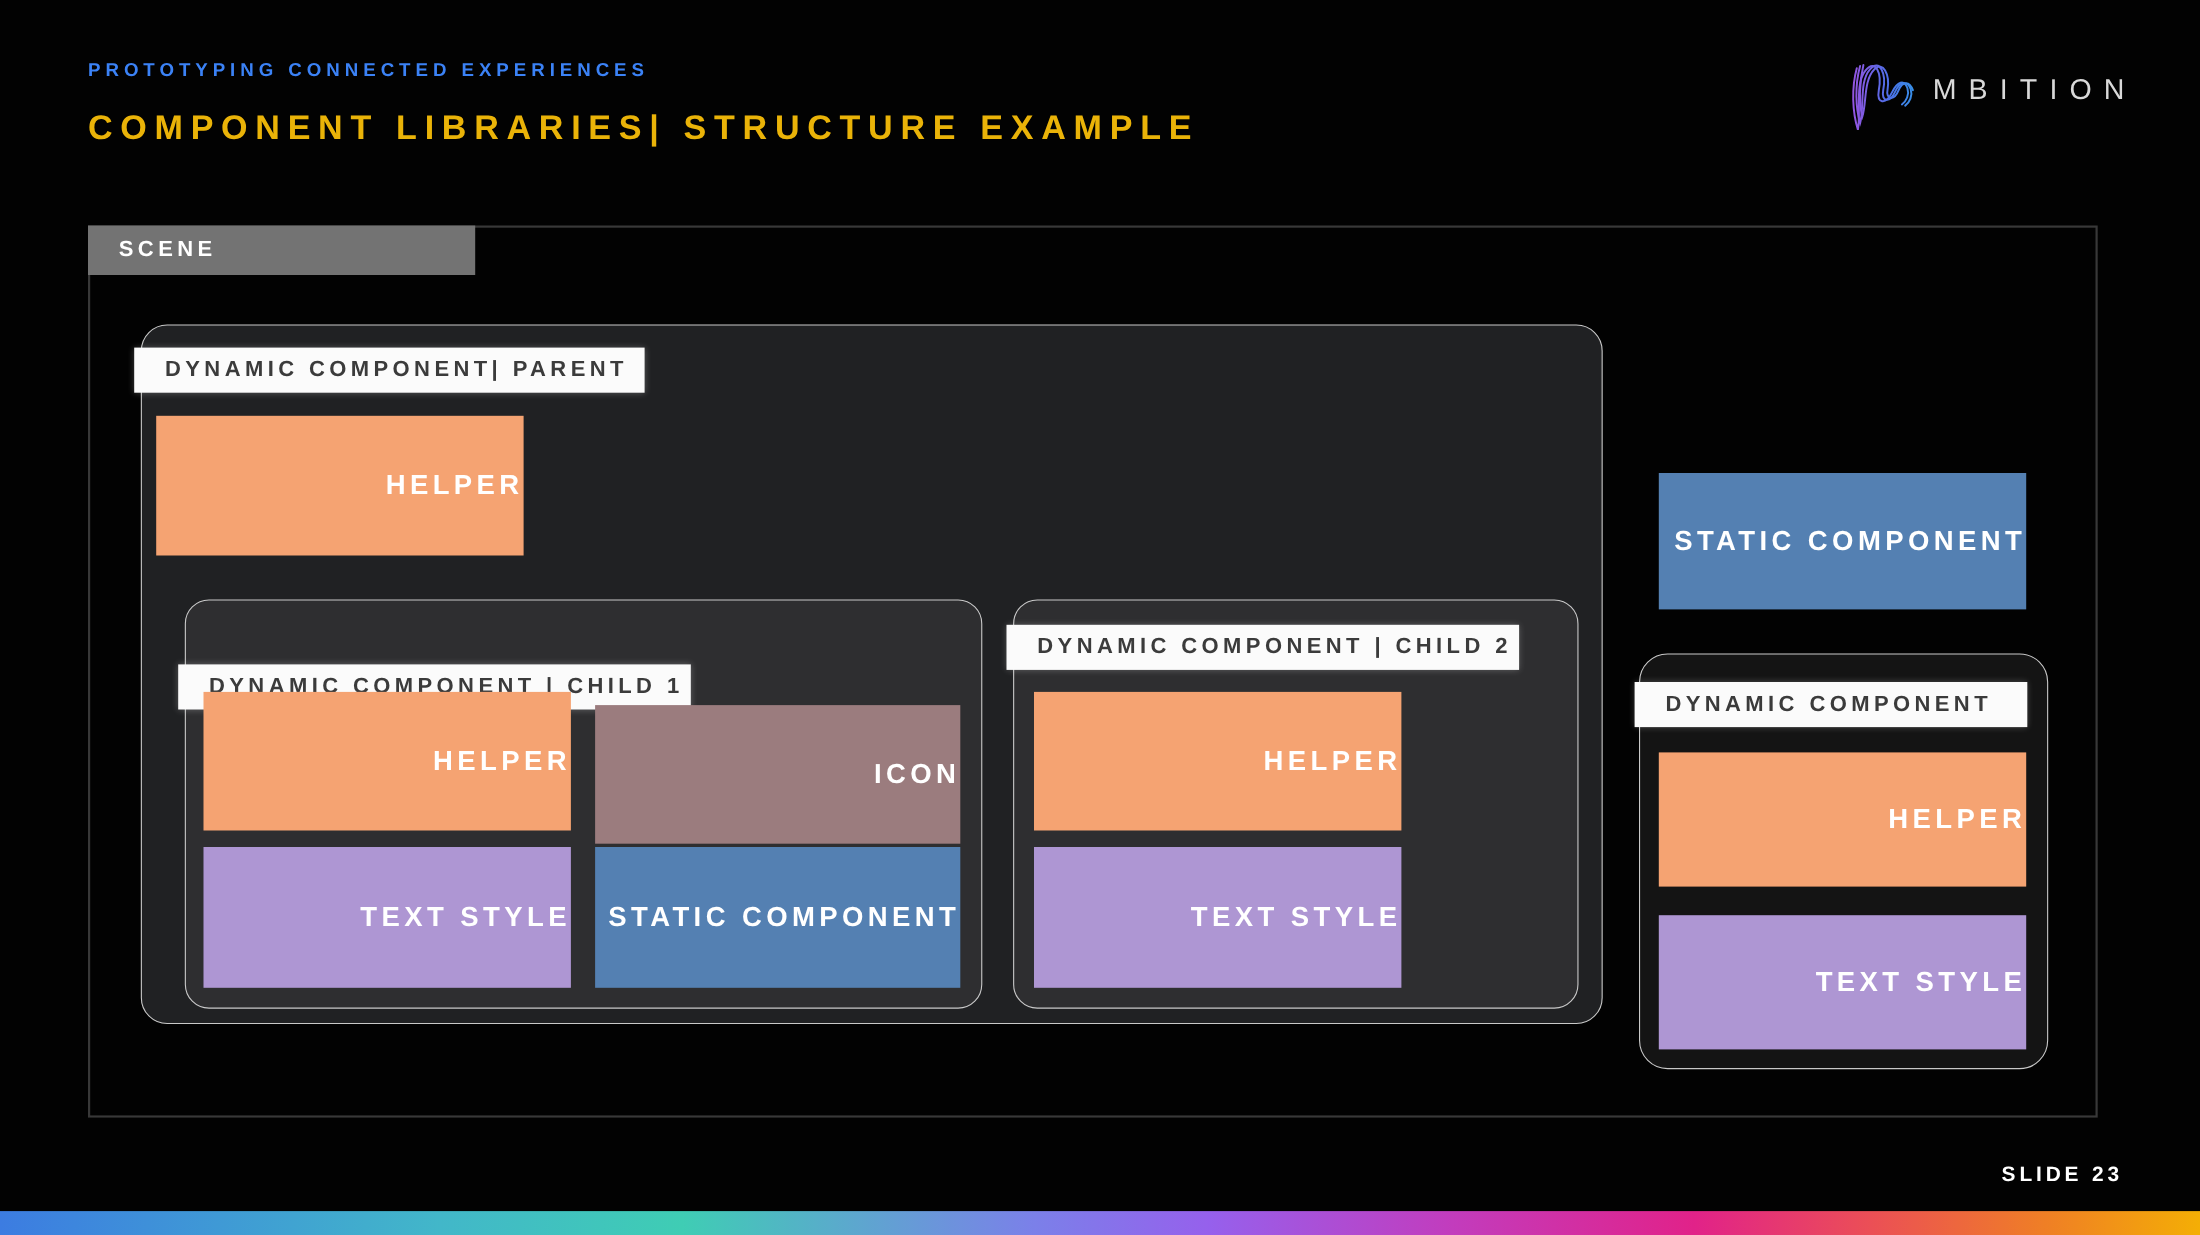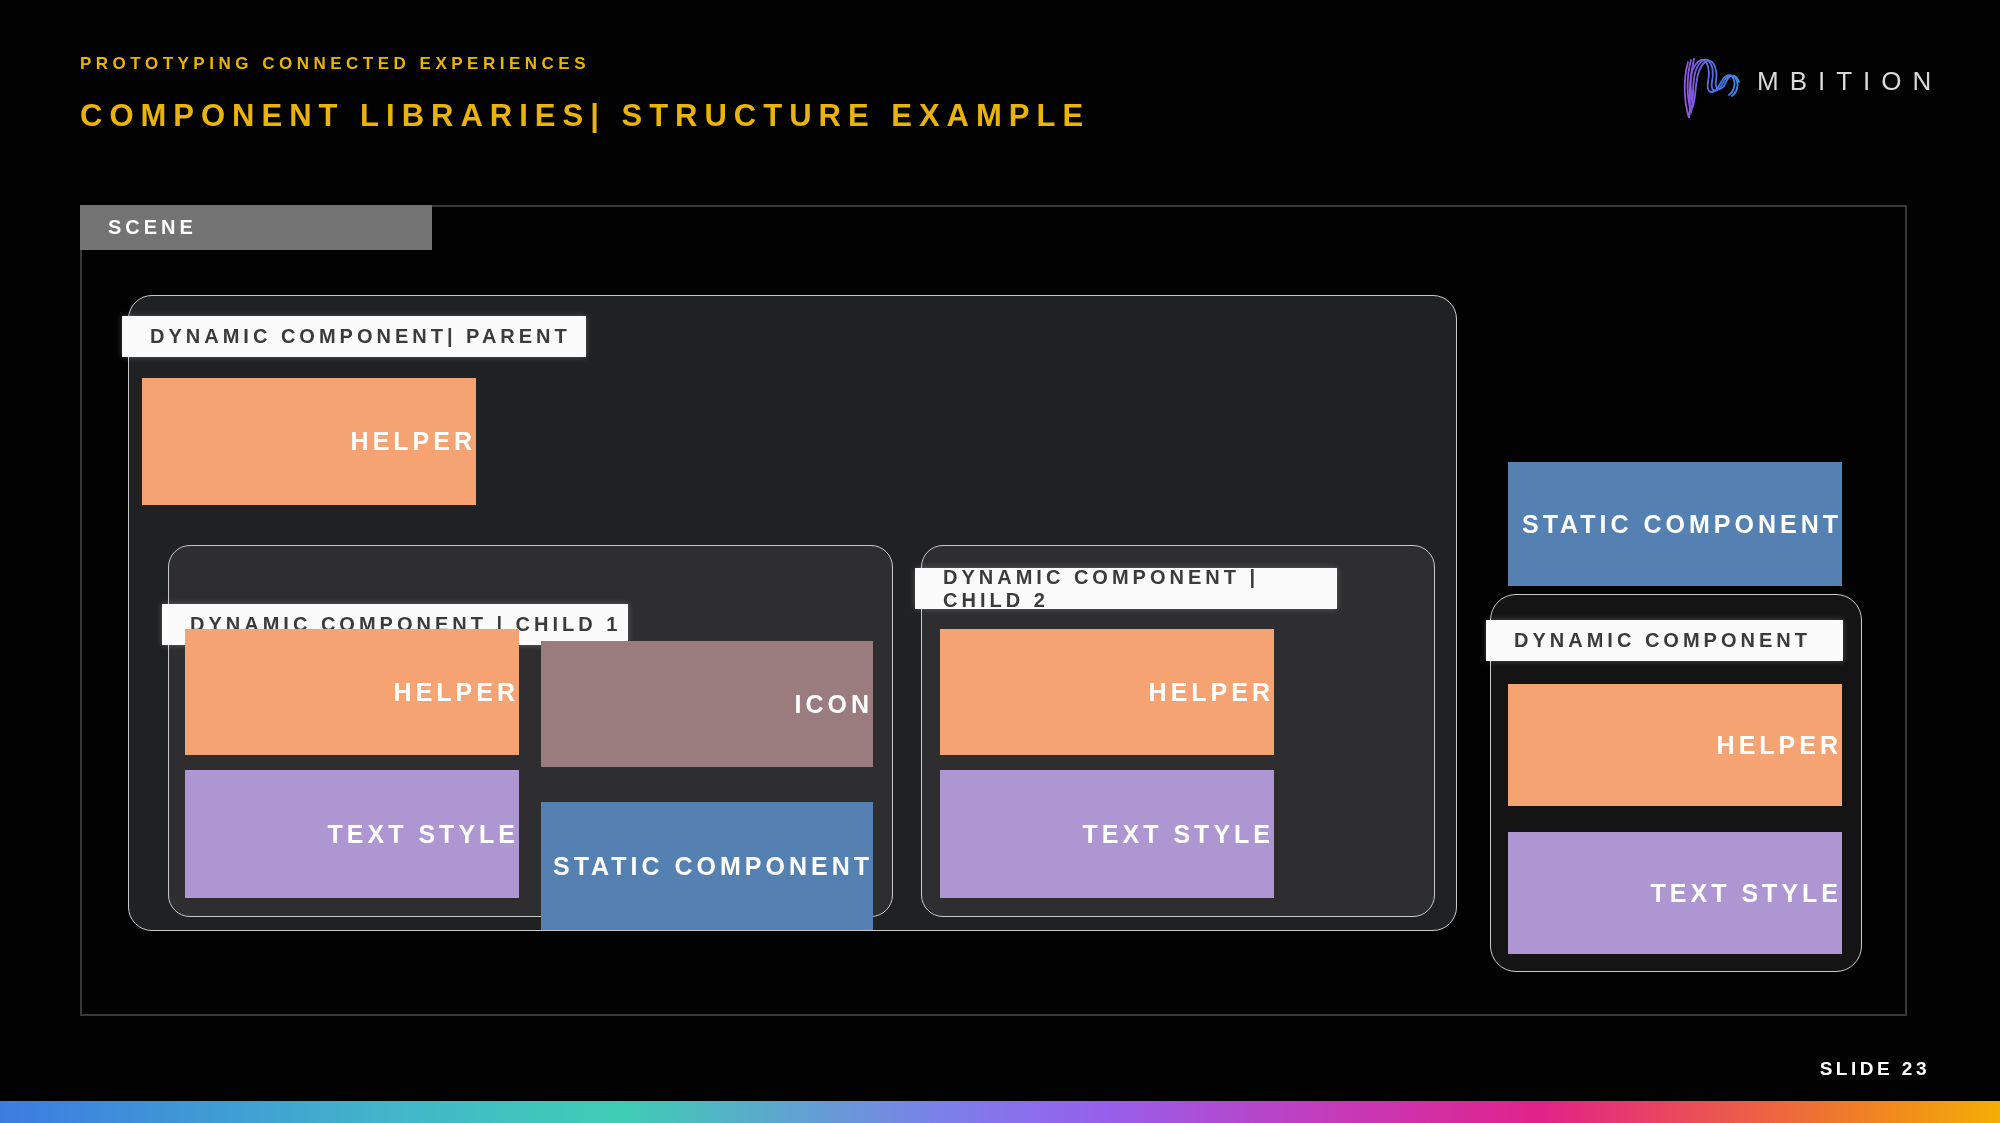"PROTOTYPING CONNECTED EXPERIENCES" .eyebrow { color: #eab308 -> #3b82f6 }
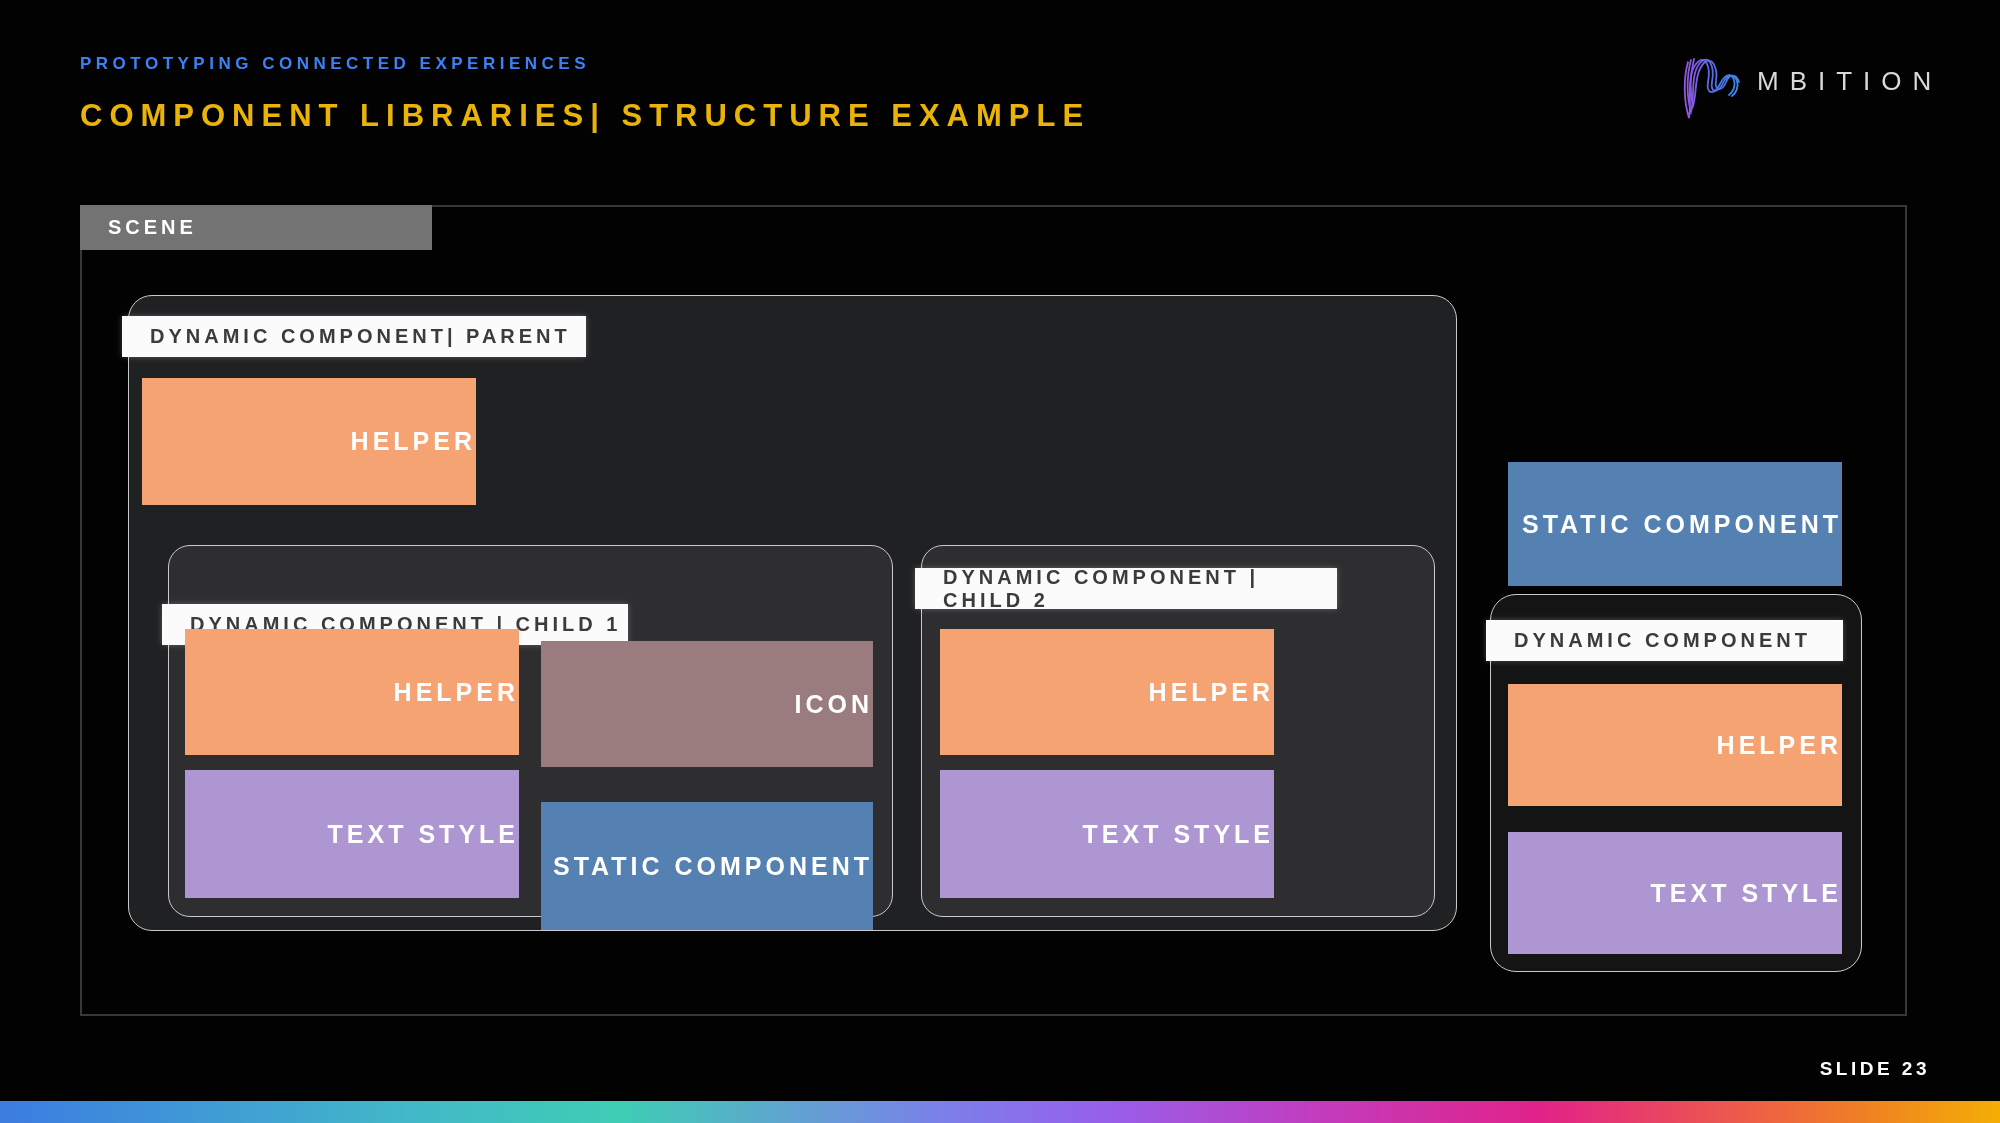"STATIC COMPONENT" .box-blue { margin-top: 32px -> none }
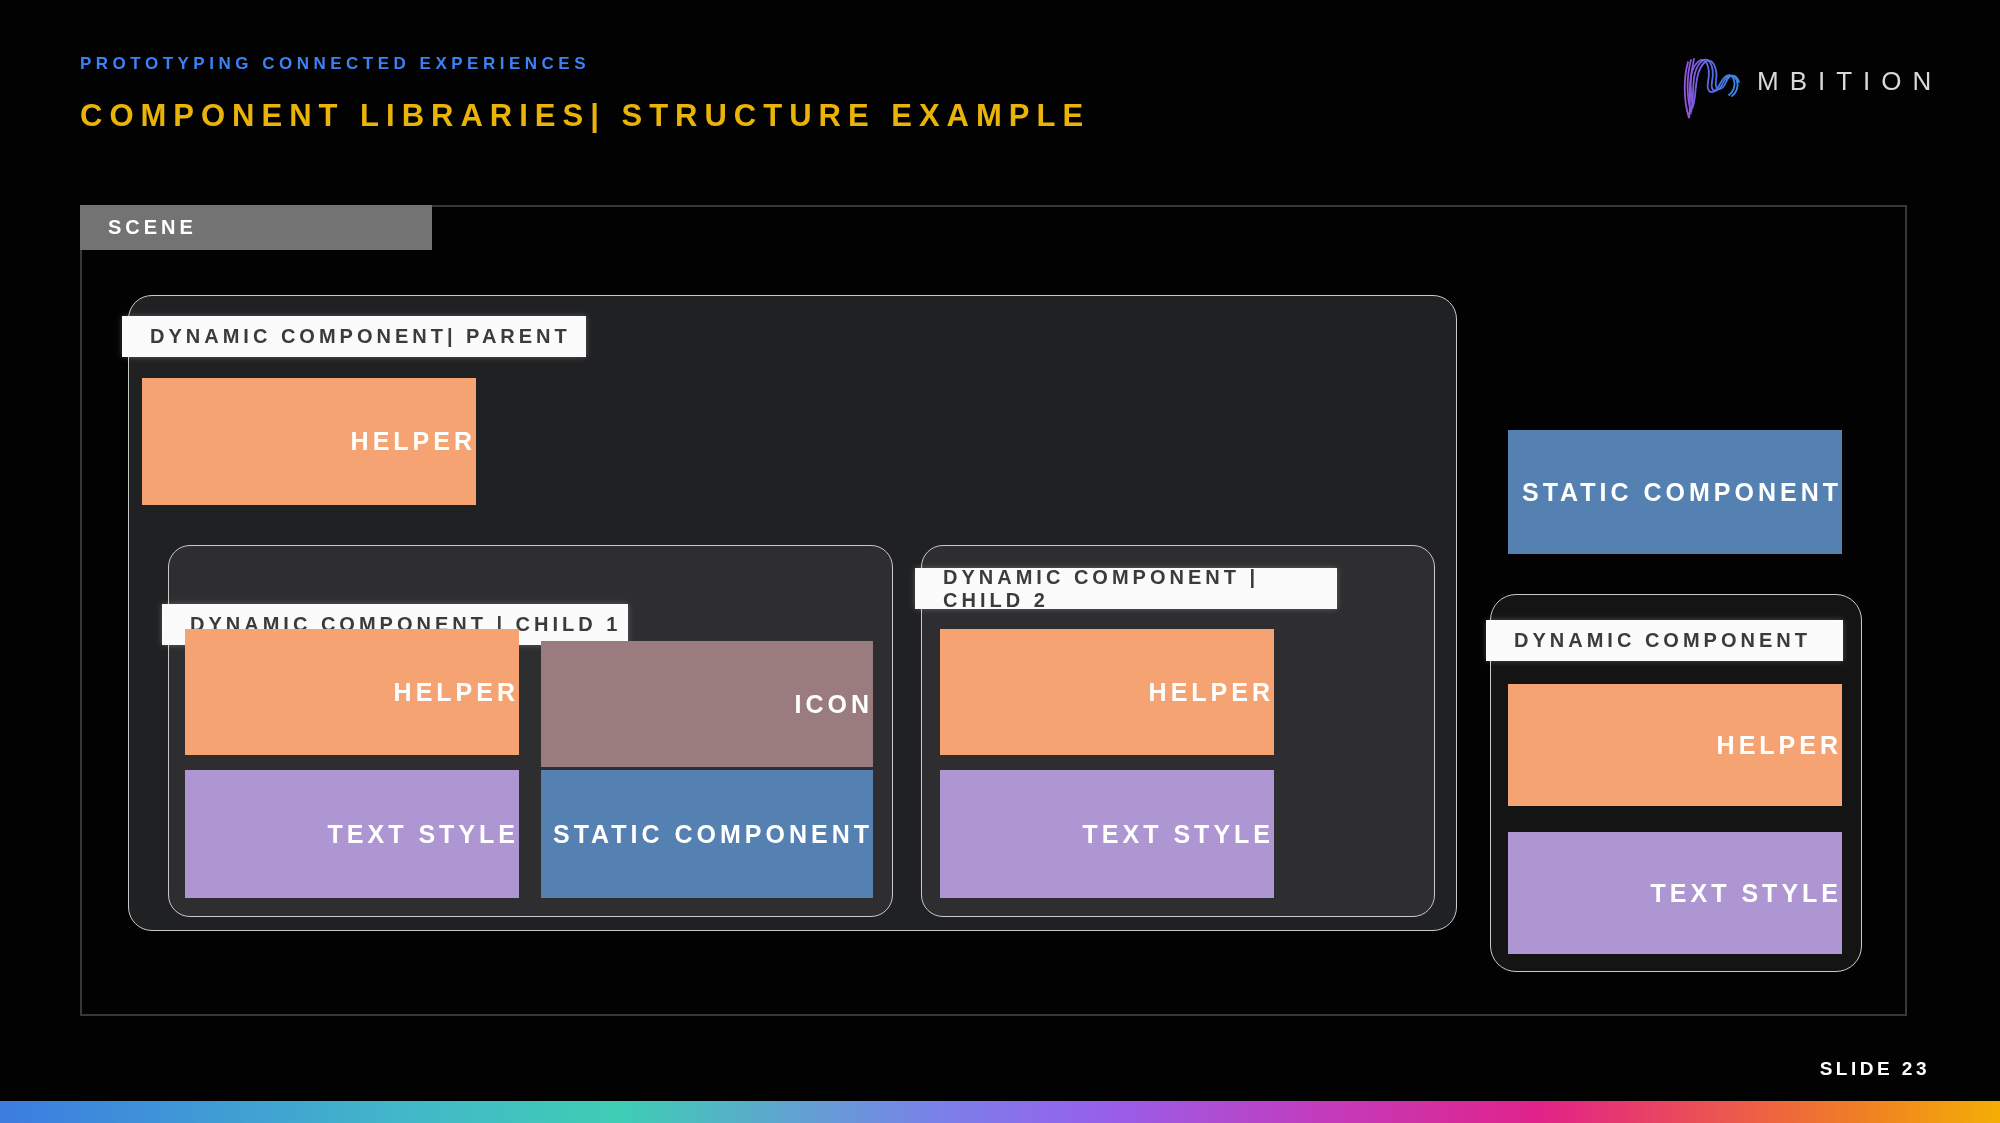"DYNAMIC COMPONENT | CHILD 2" .child2-tag { width: 422px -> 466px }
